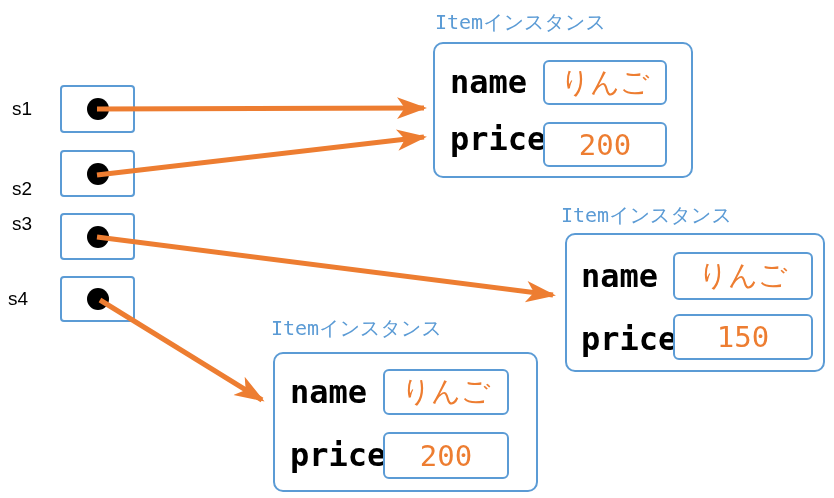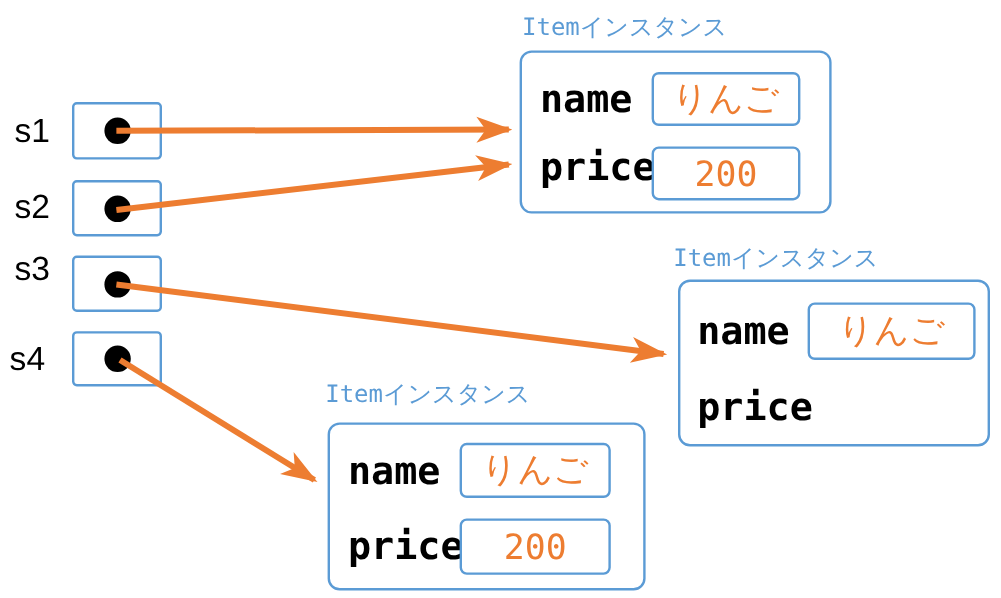"s1" .varlabel { font-size: 28px -> 19px }
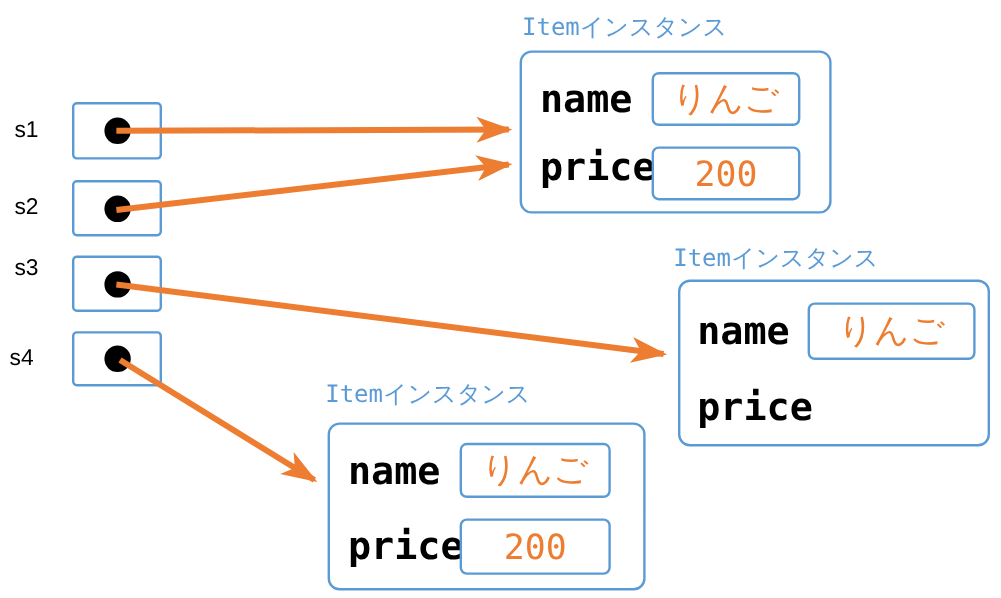"s2" div.varlabel { top: 158px -> 174px }
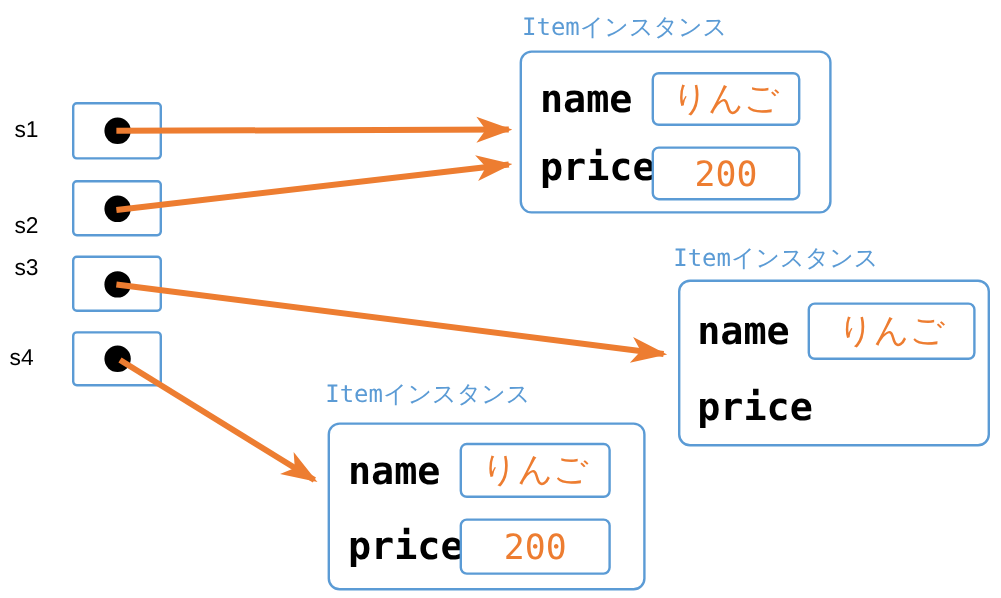"150" div.vbox { html: none -> <div> <span>150</span> </div> }
